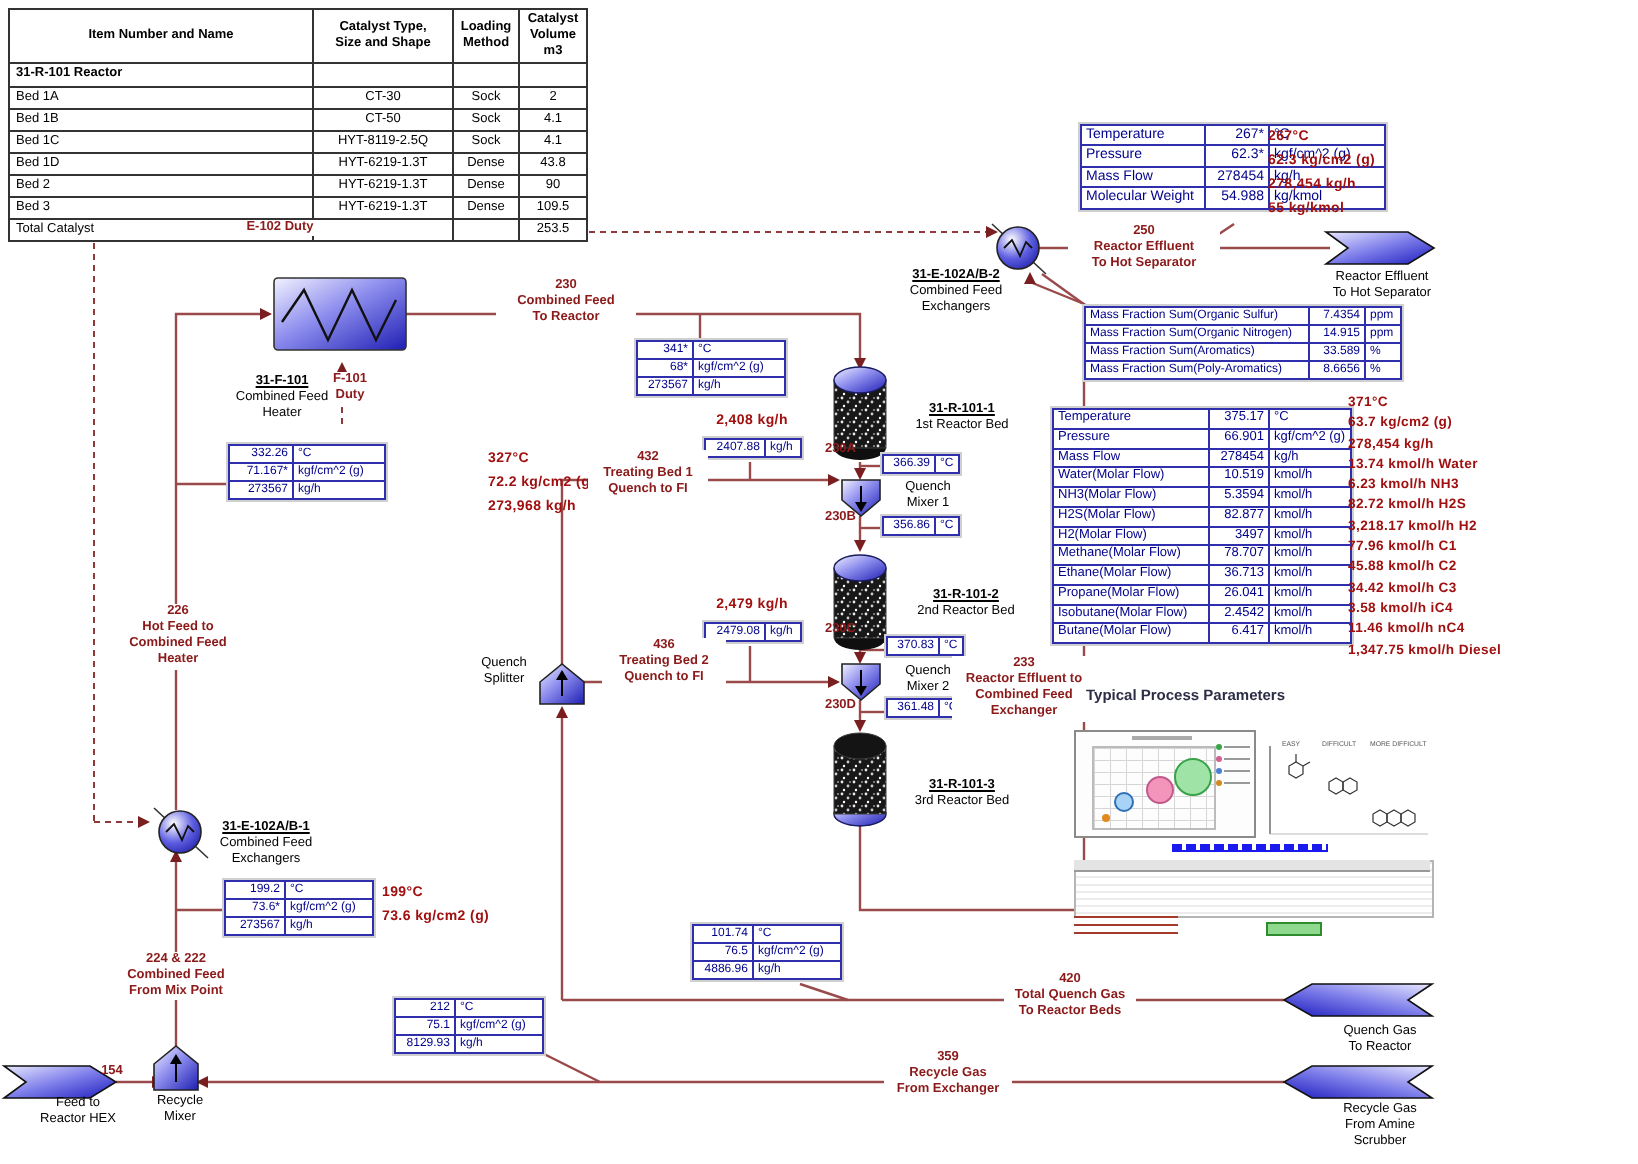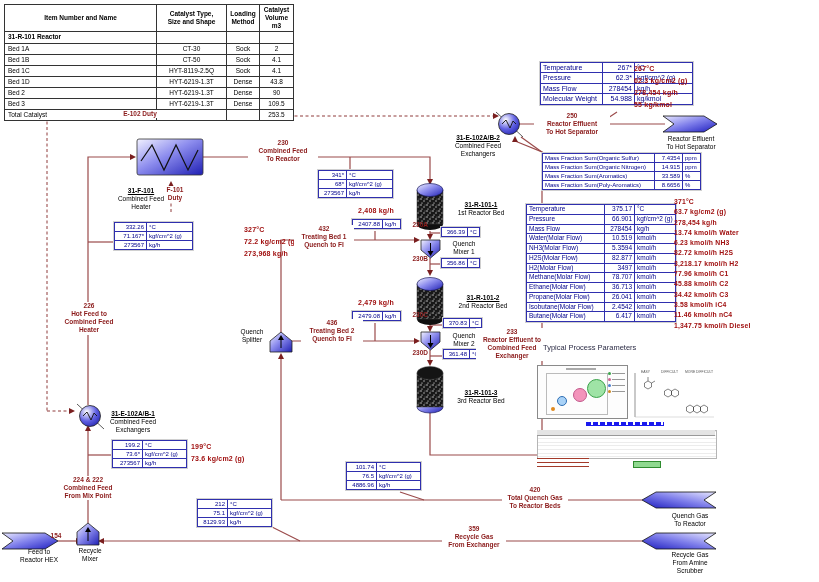"Typical Process Parameters" .fig-title { font-weight: normal -> bold }
